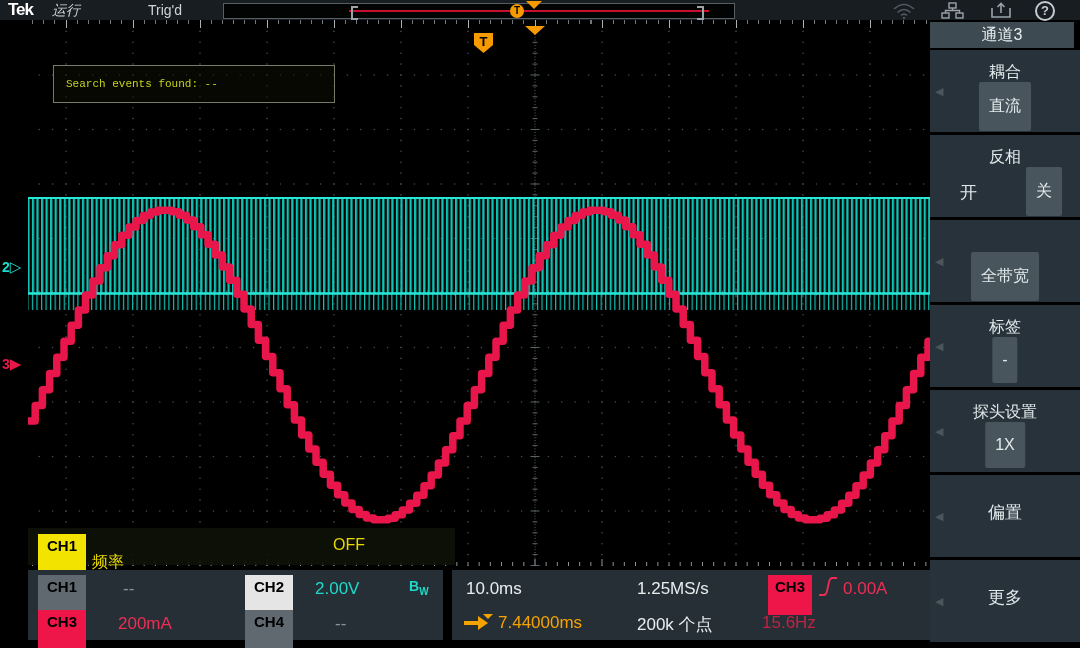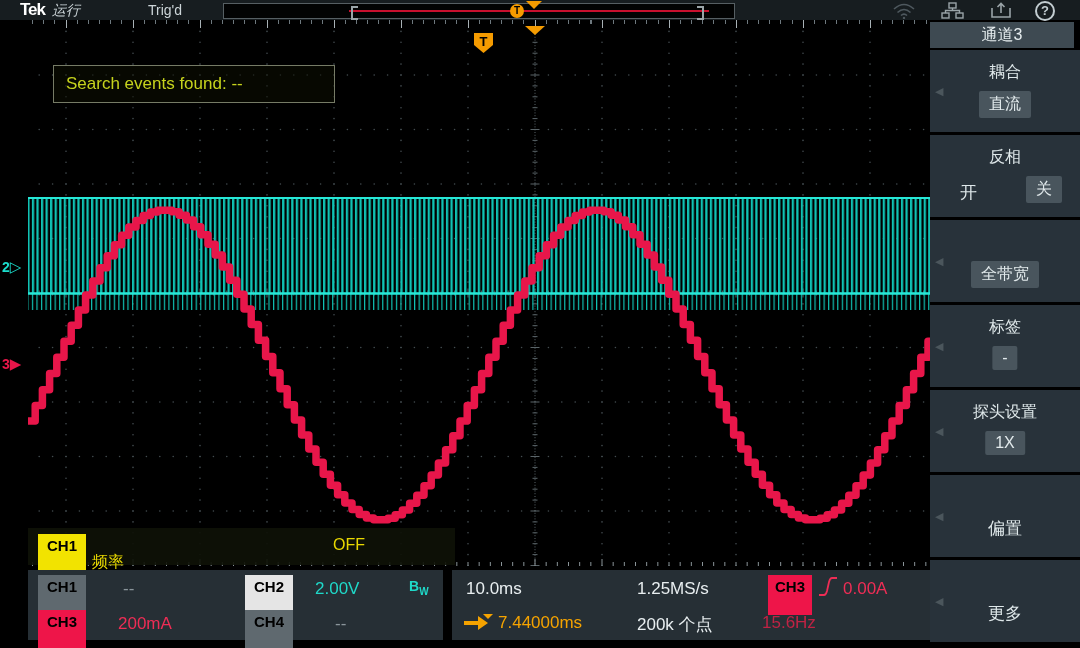"Tek" #logo { margin-left: 12px -> none }
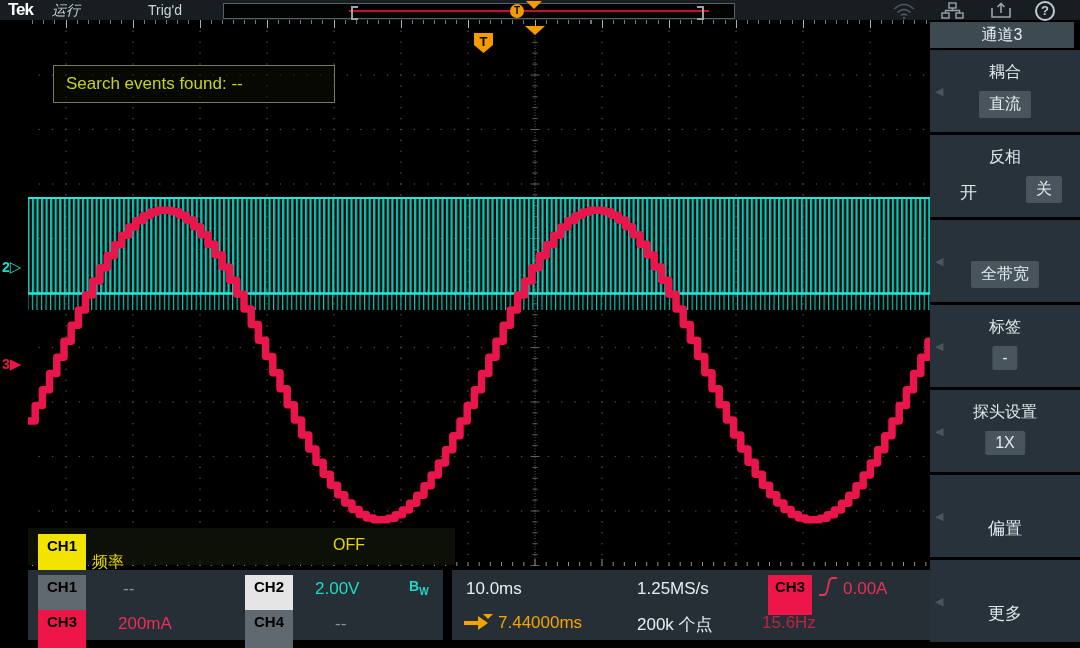"Search events found: --" #searchbox { font-family: none -> Liberation Mono, monospace; font-size: 17px -> 11px }
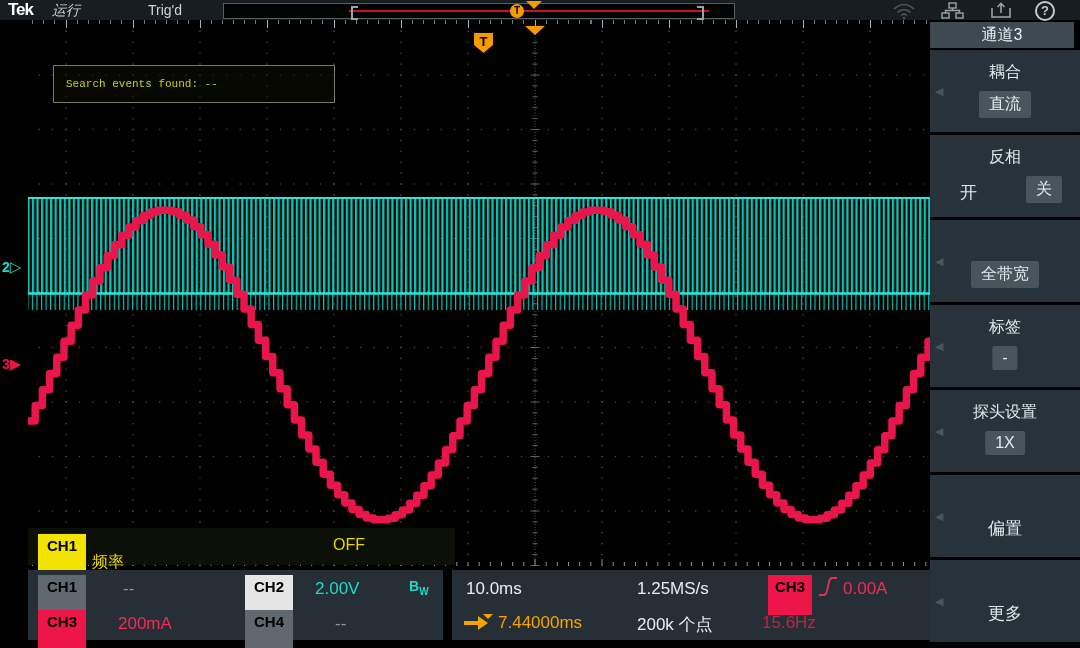"直流" .val { padding: 3px 10px -> 14px 10px; top: 41px -> 32px }
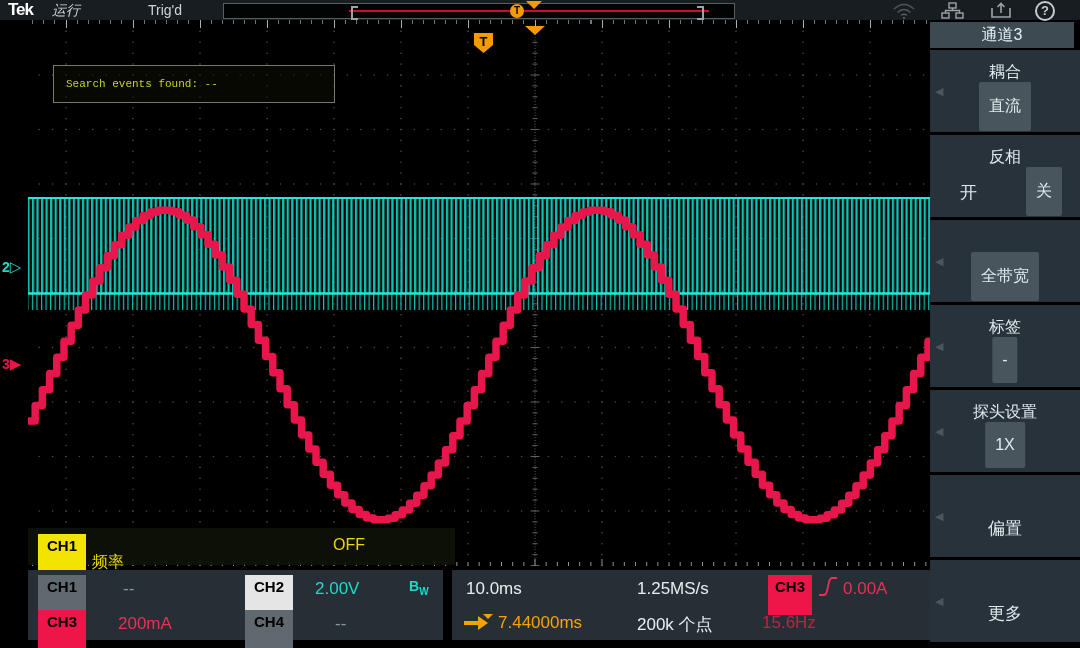"偏置" .sec .lbl-c { top: 42px -> 26px }
